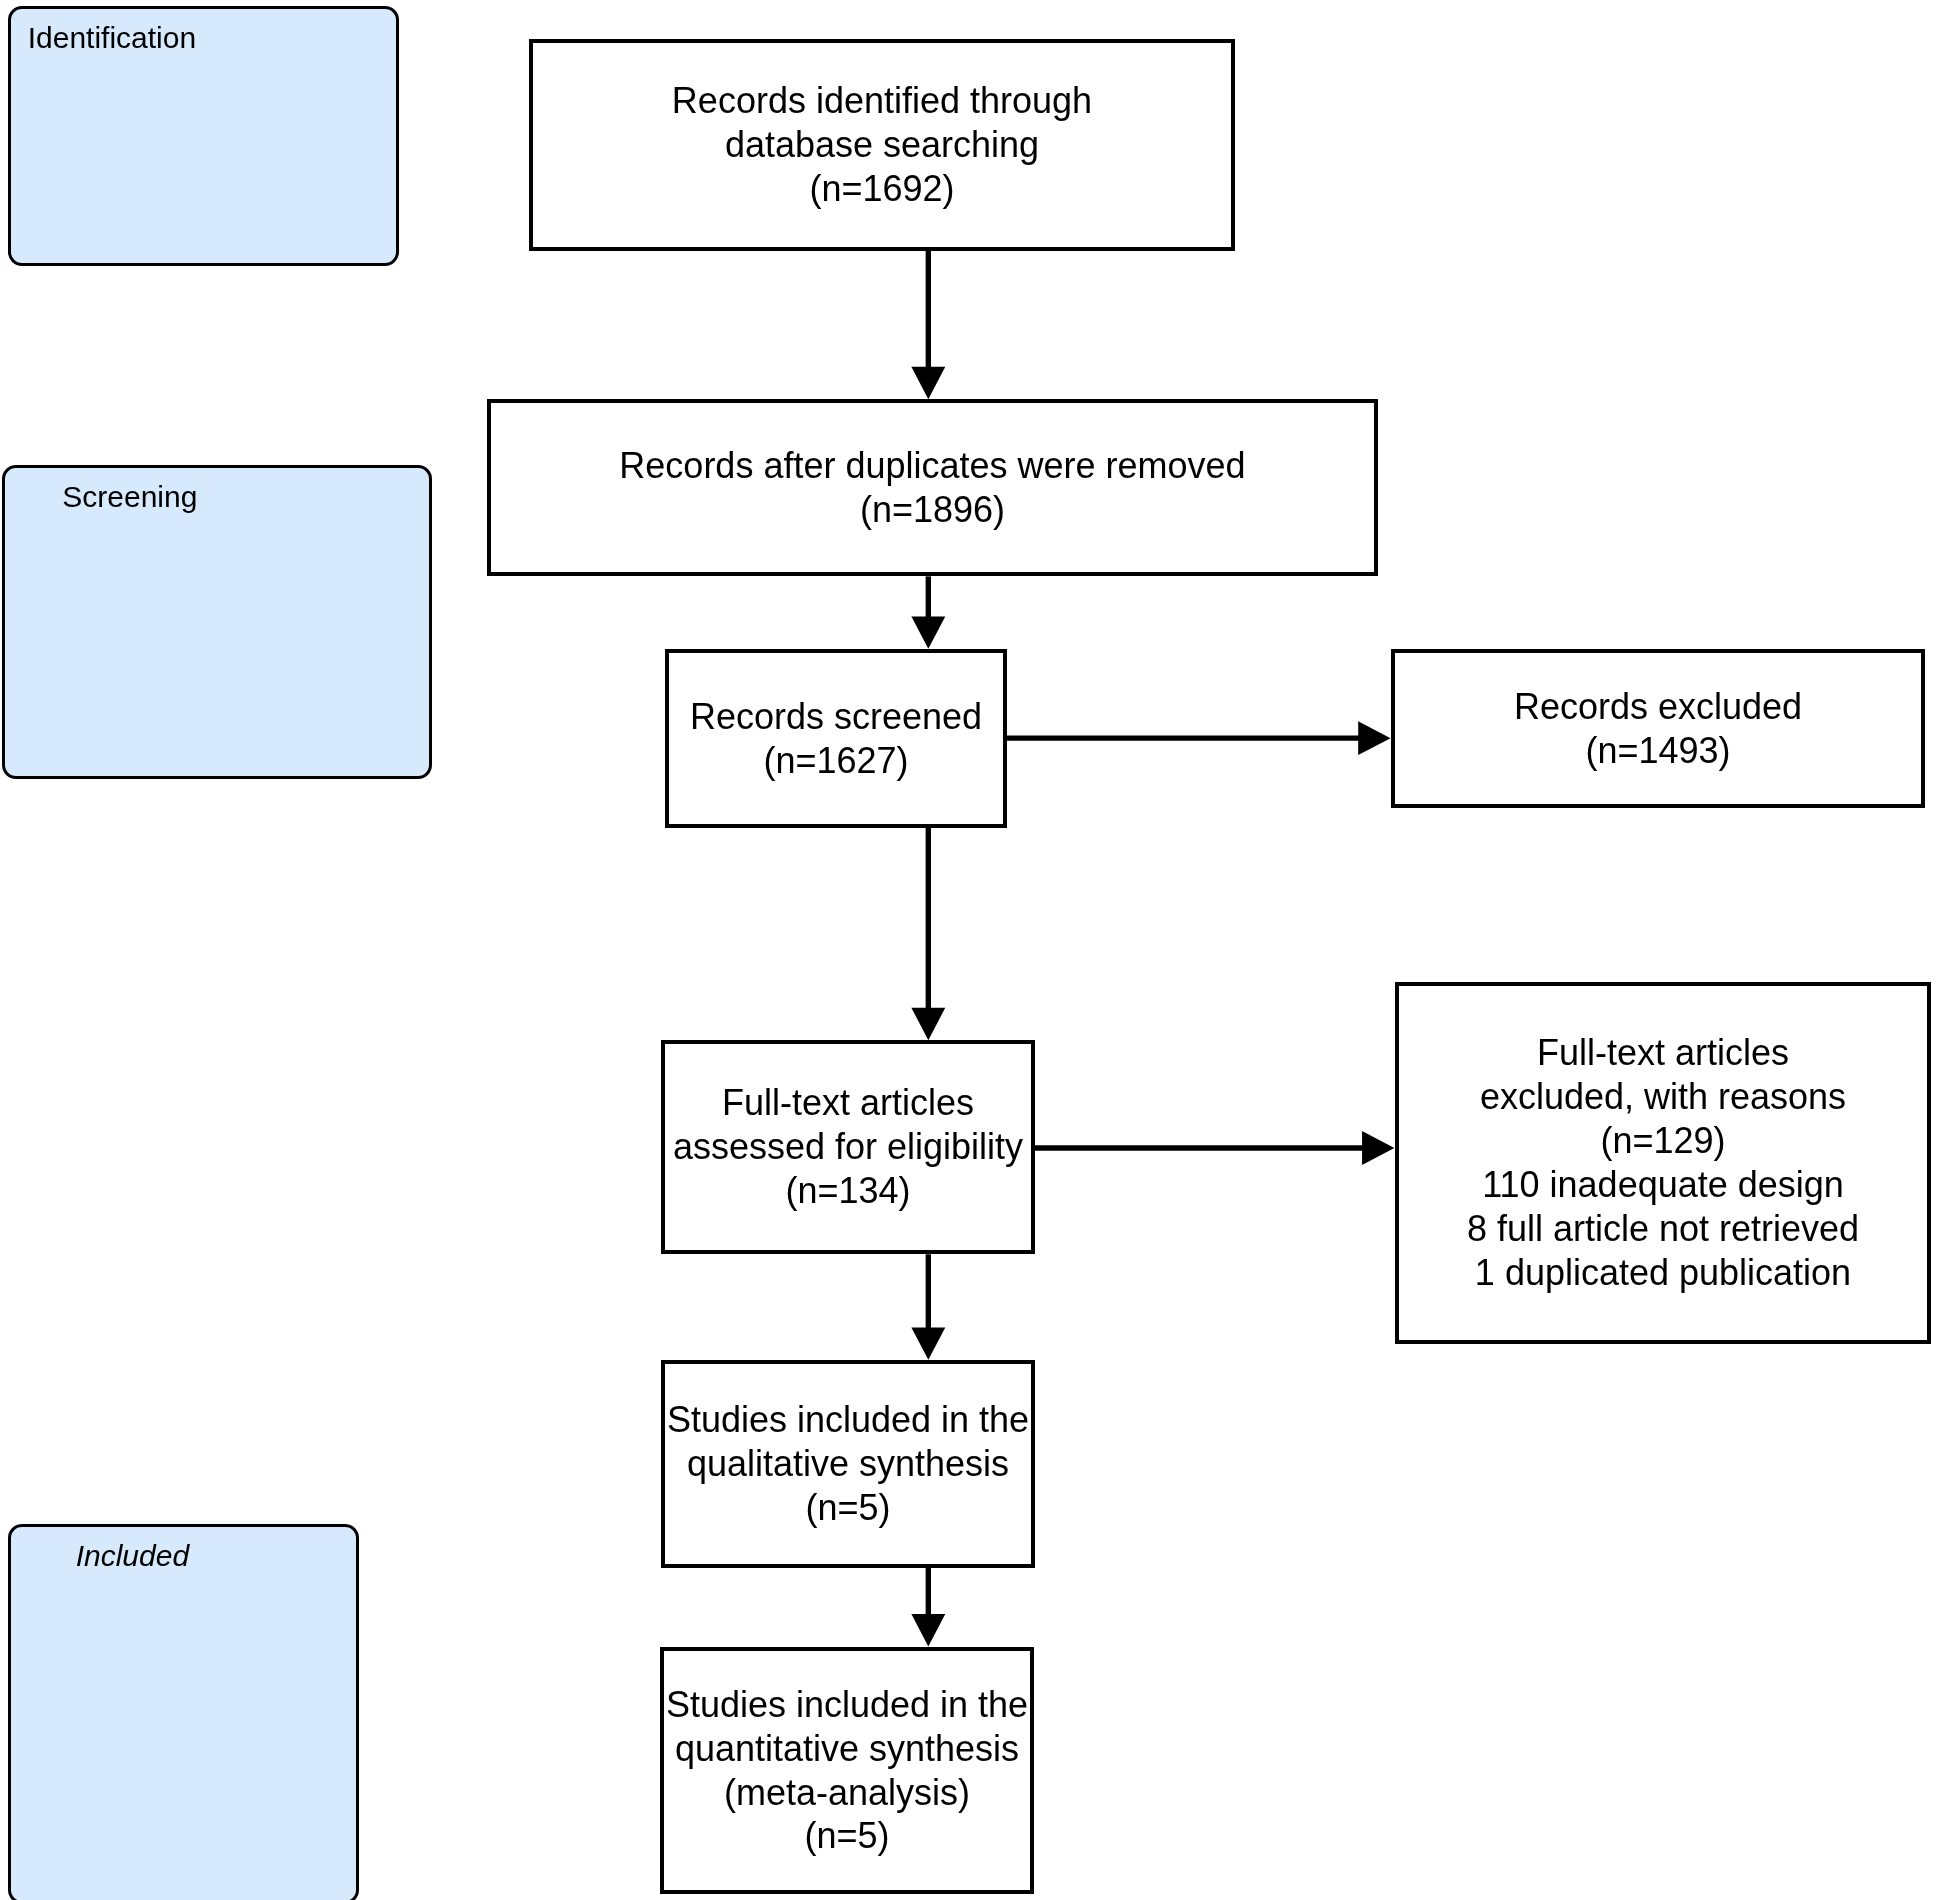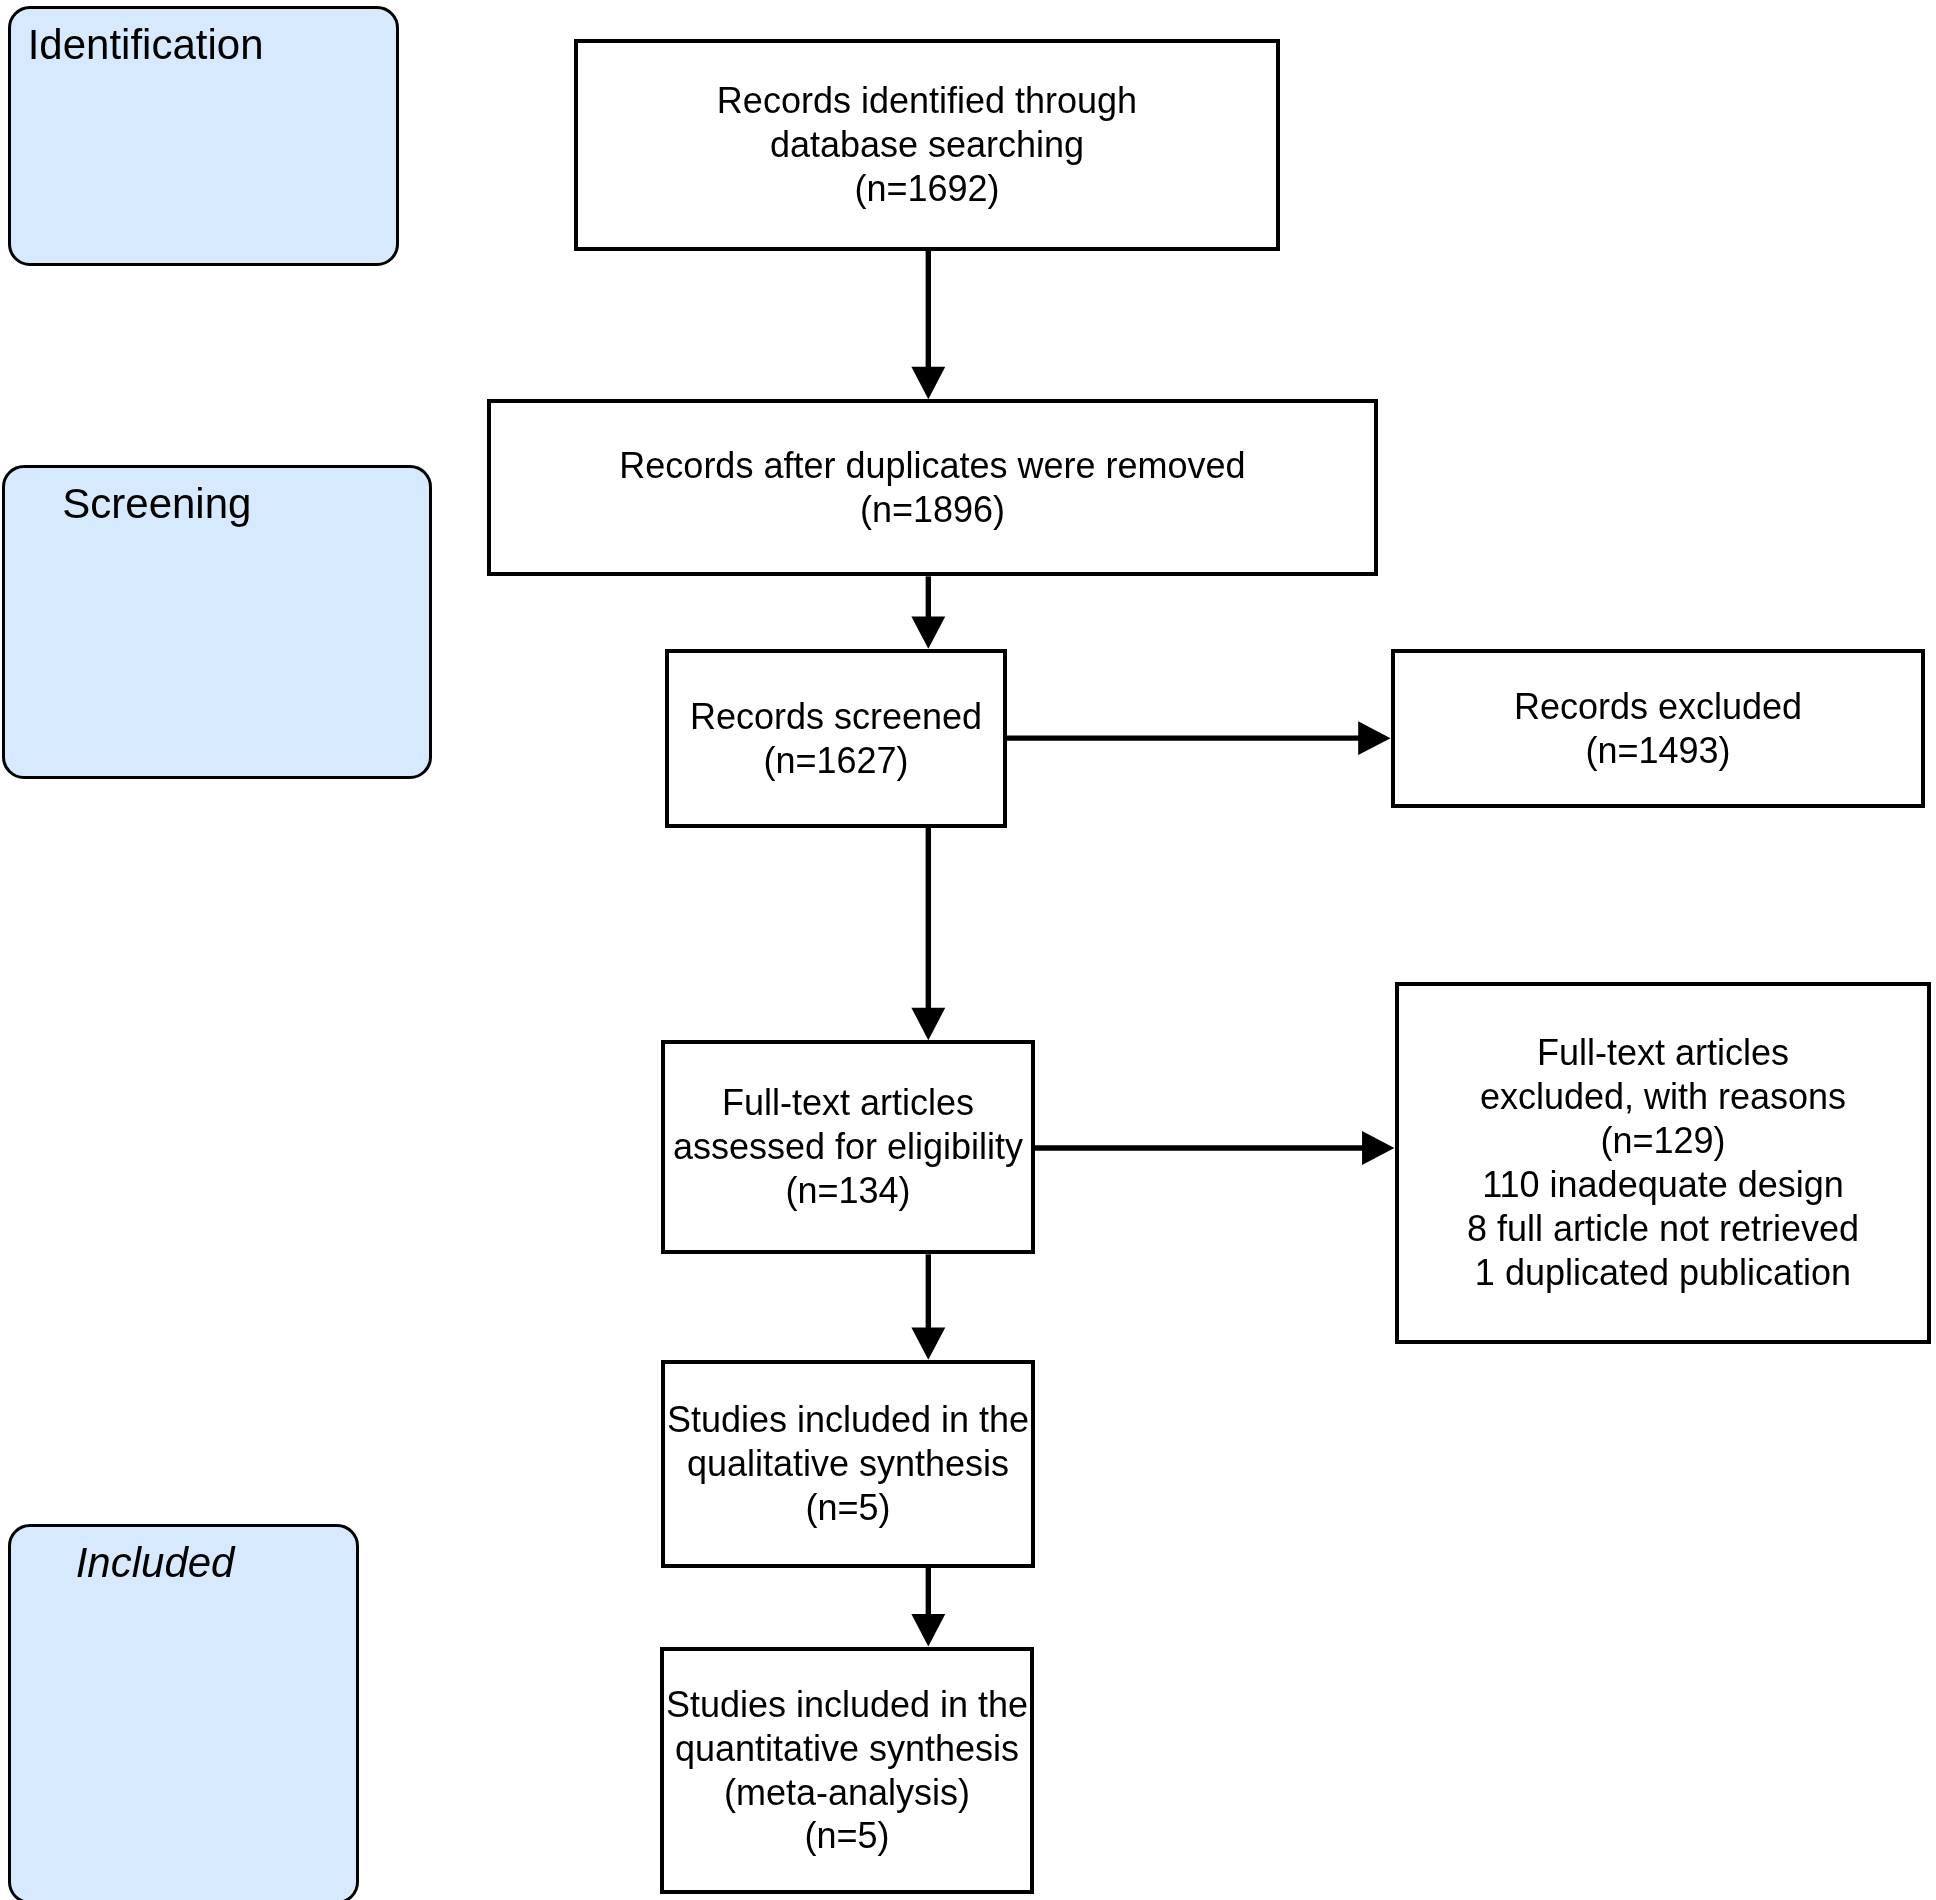"Identification" .stage { border-radius: 22px -> 14px; font-size: 42px -> 30px }
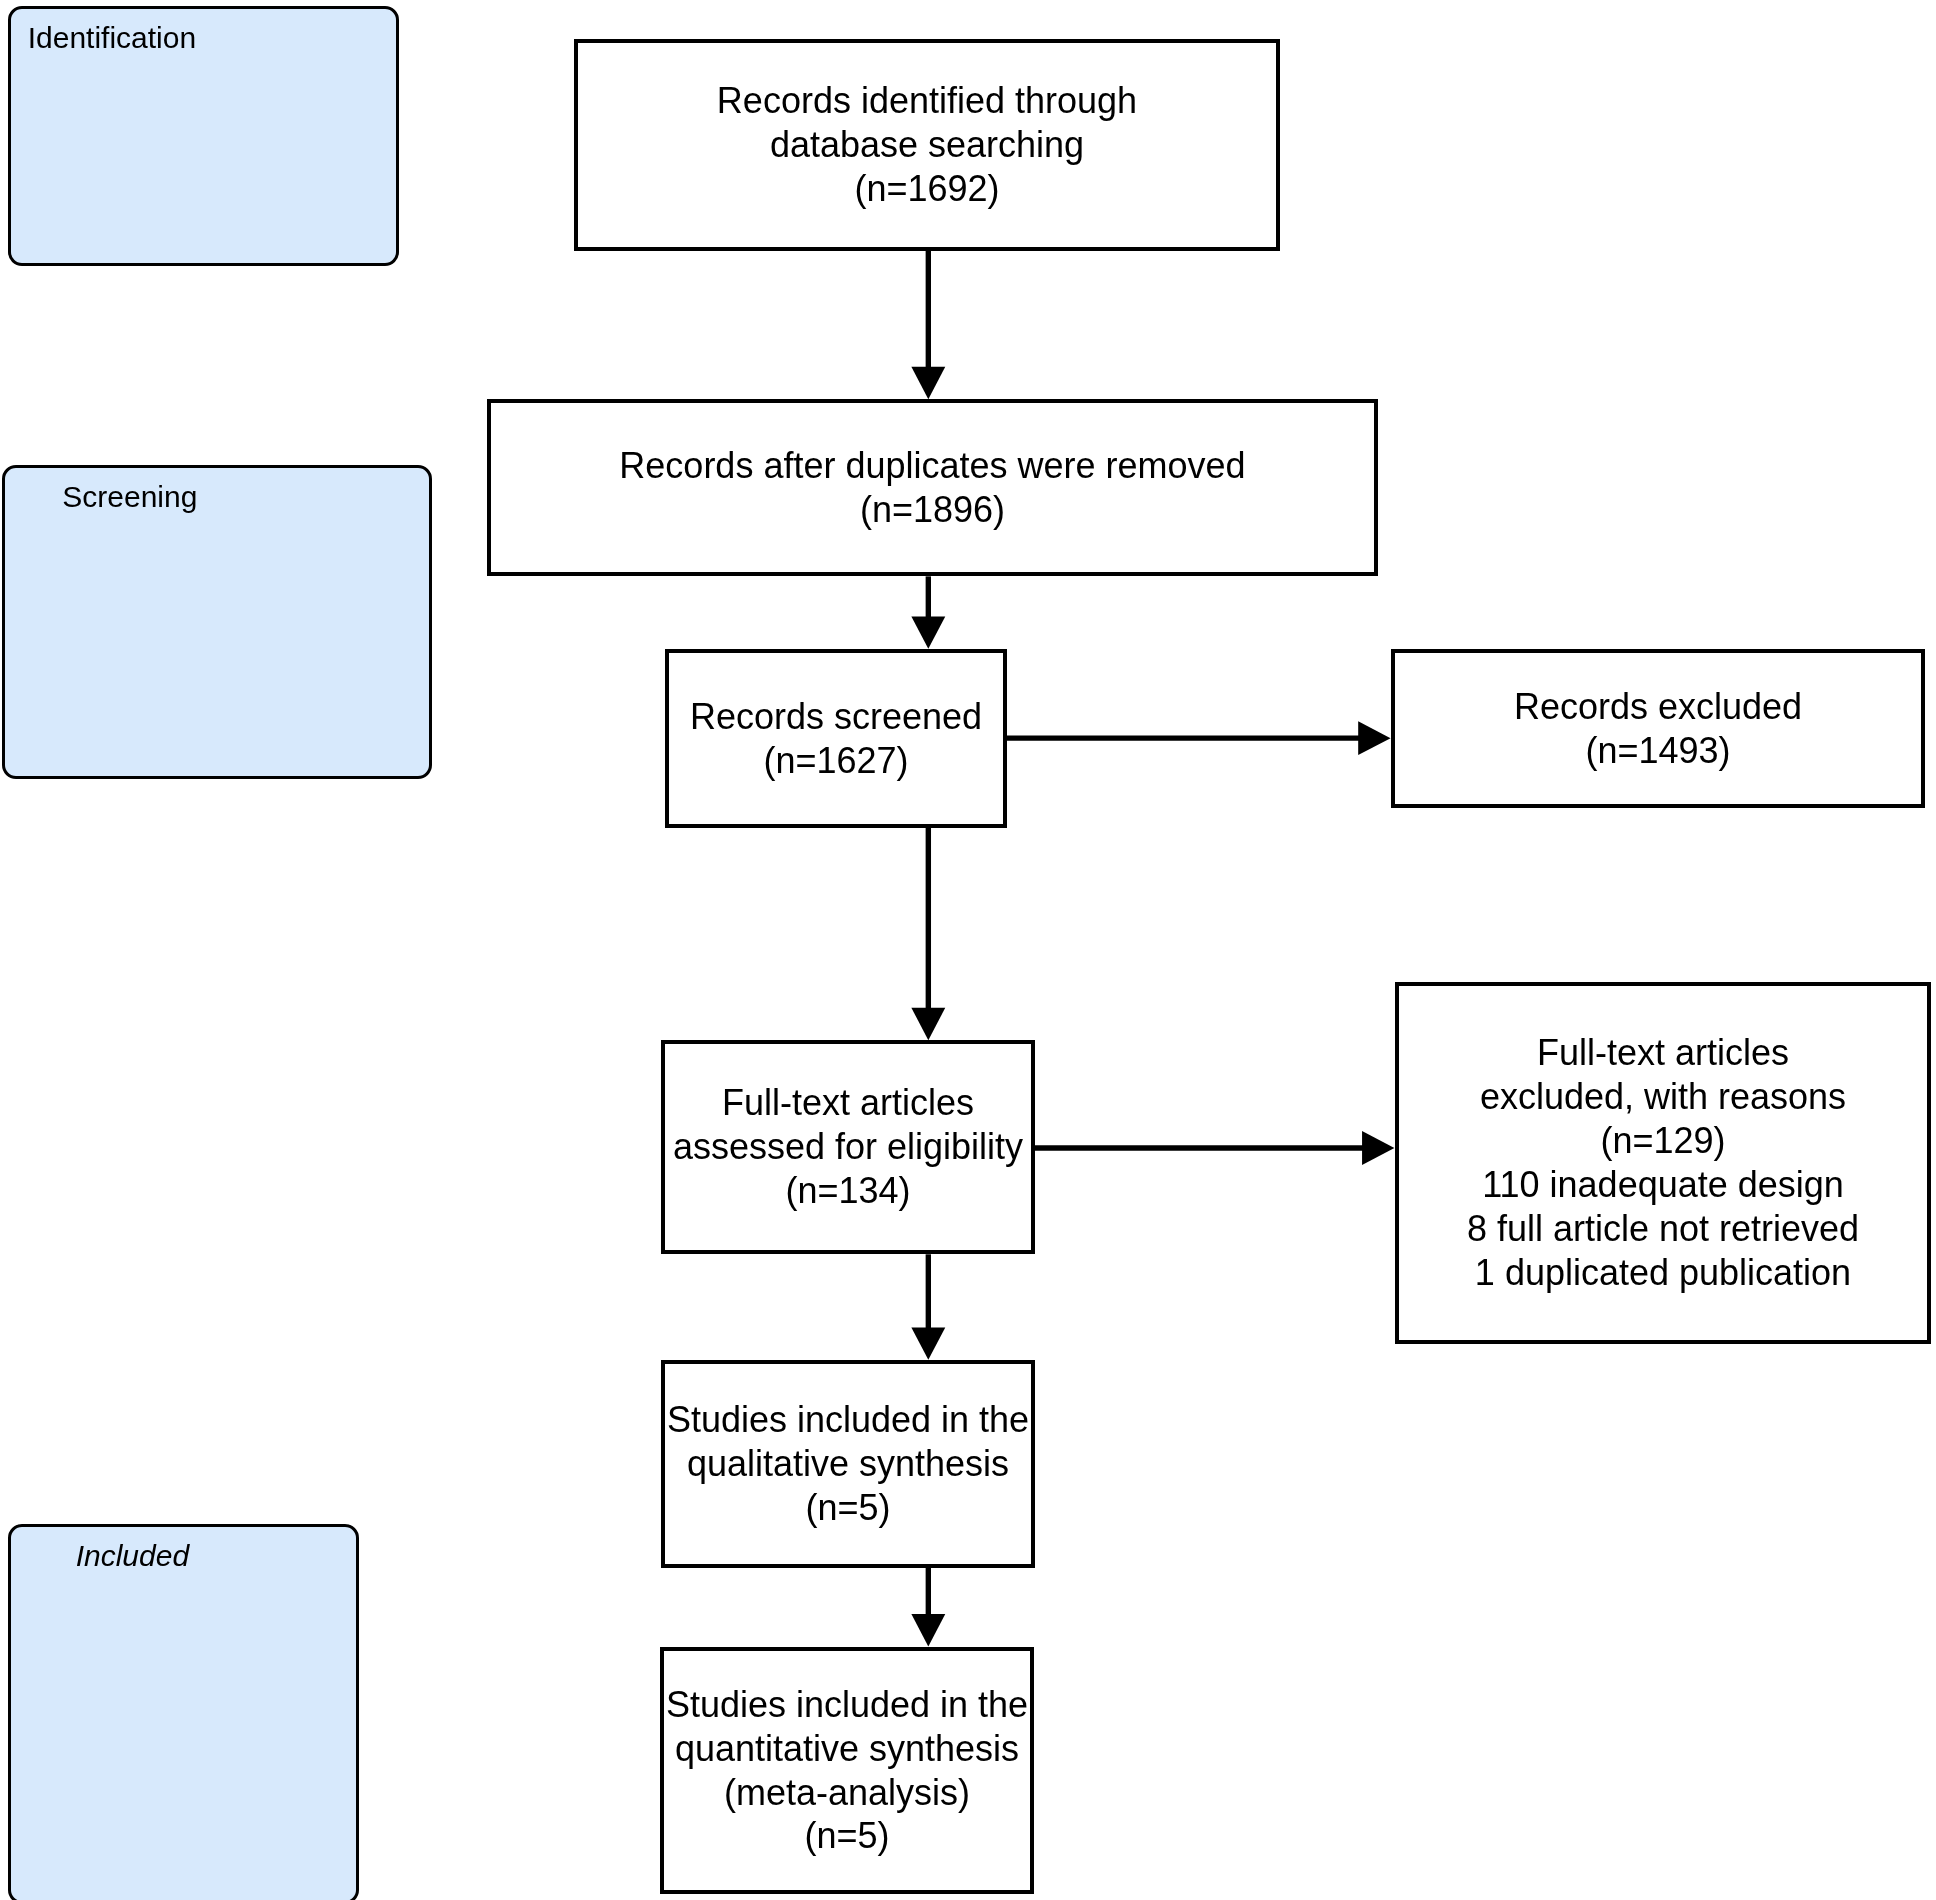"Records identified through" div.fbox { margin-left: 45px -> none }
